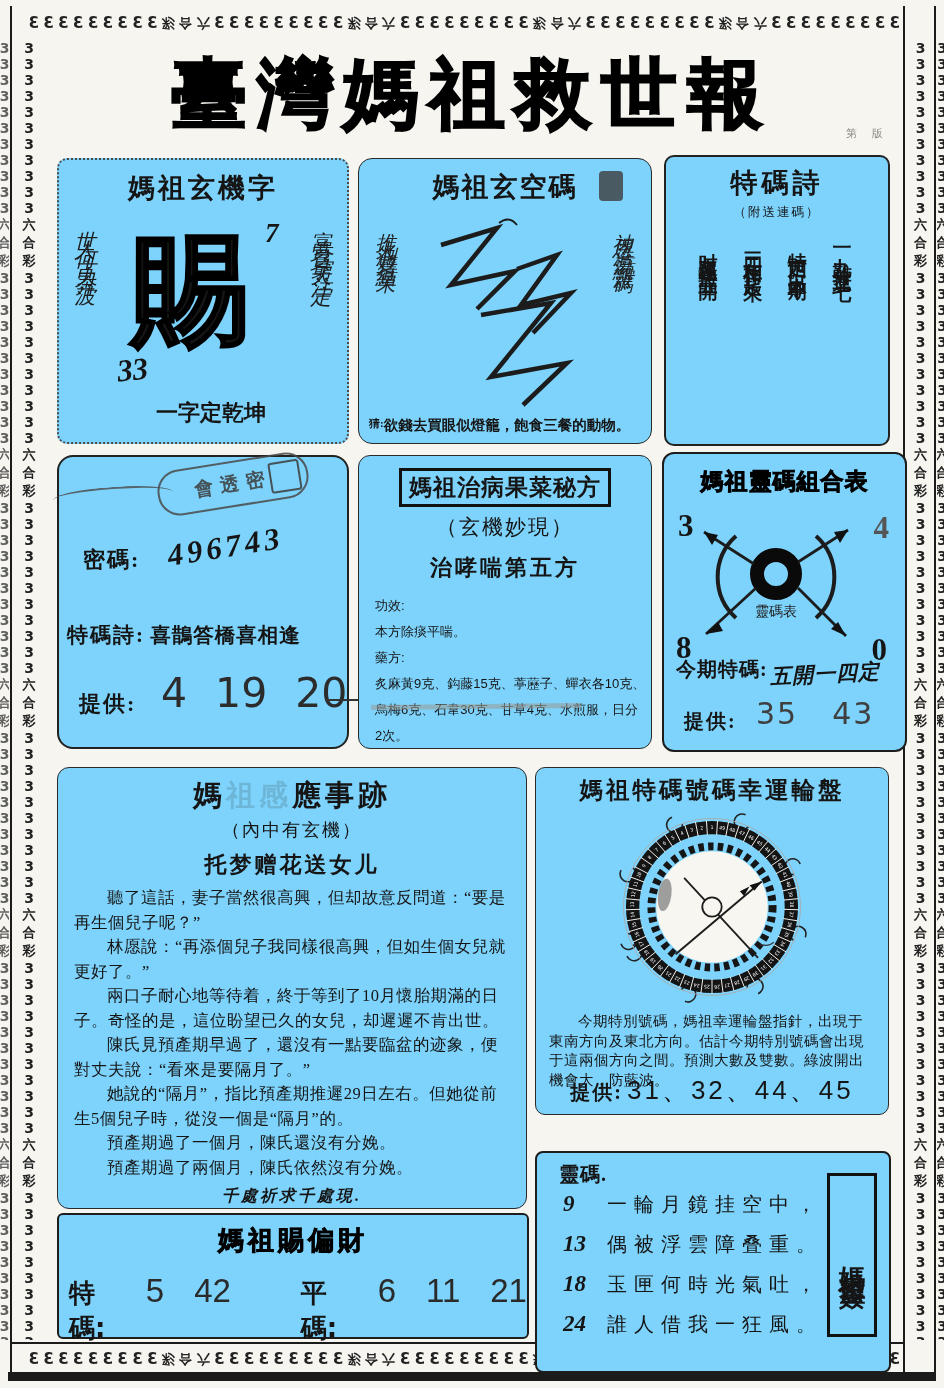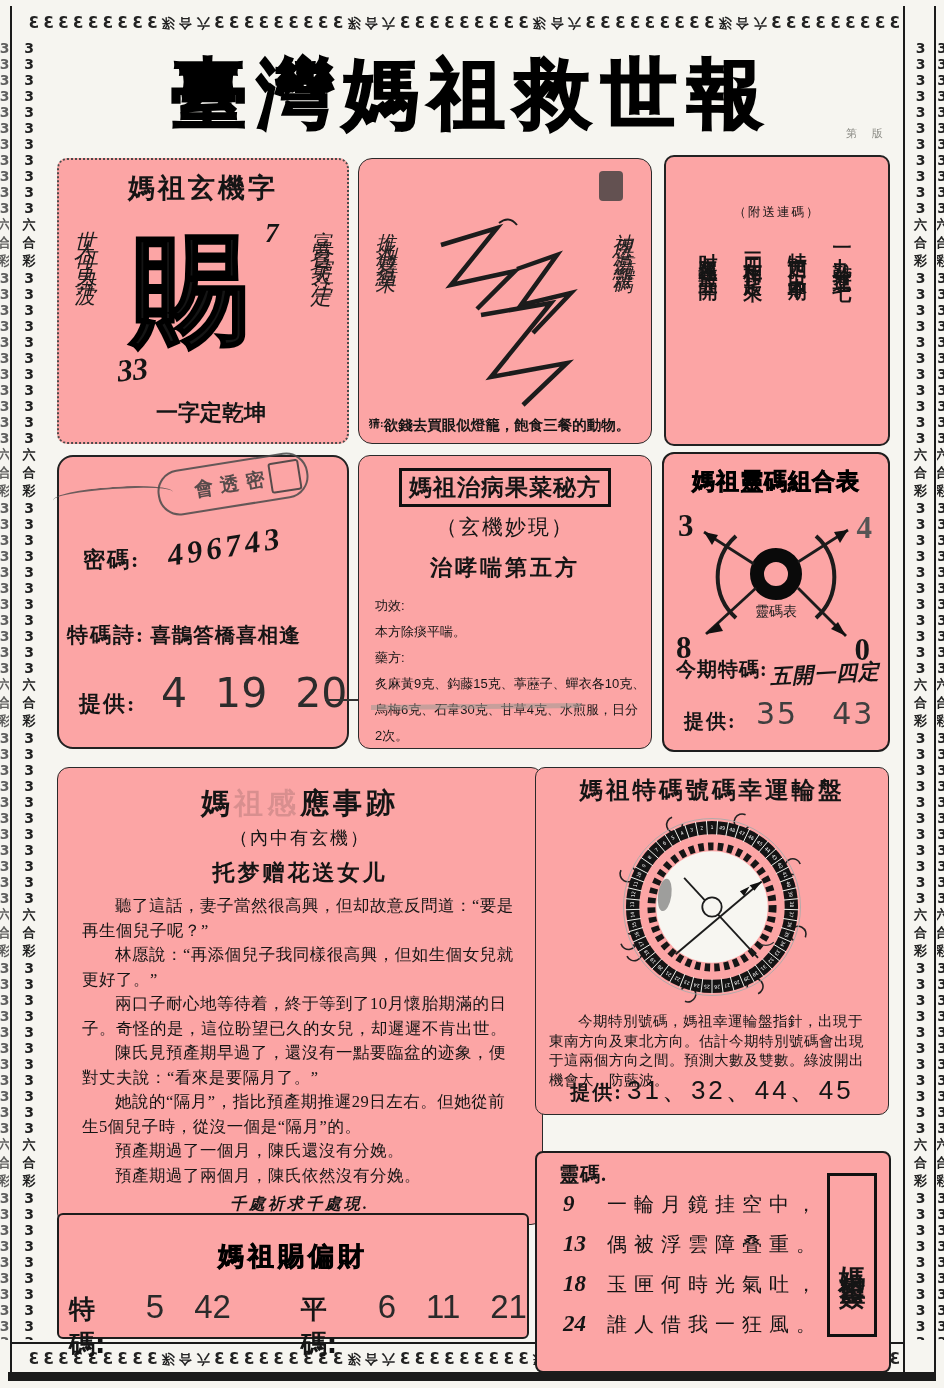"媽祖玄機字" .nbox { background: #fca5a5 -> #7dd3fc }
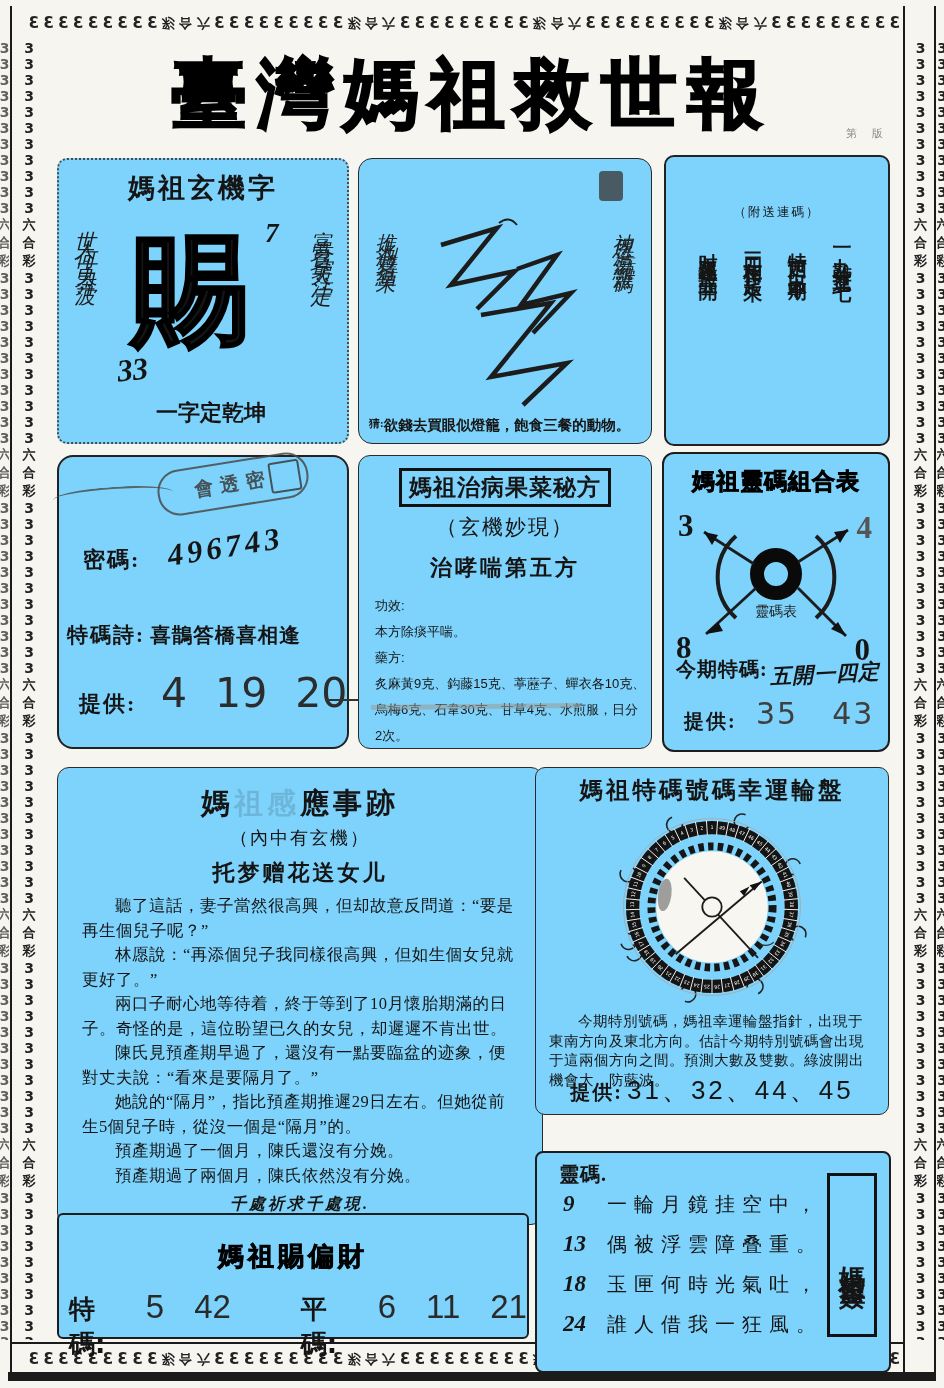"媽祖玄空碼" div.title { html: none -> <div>媽祖玄空碼</div> }
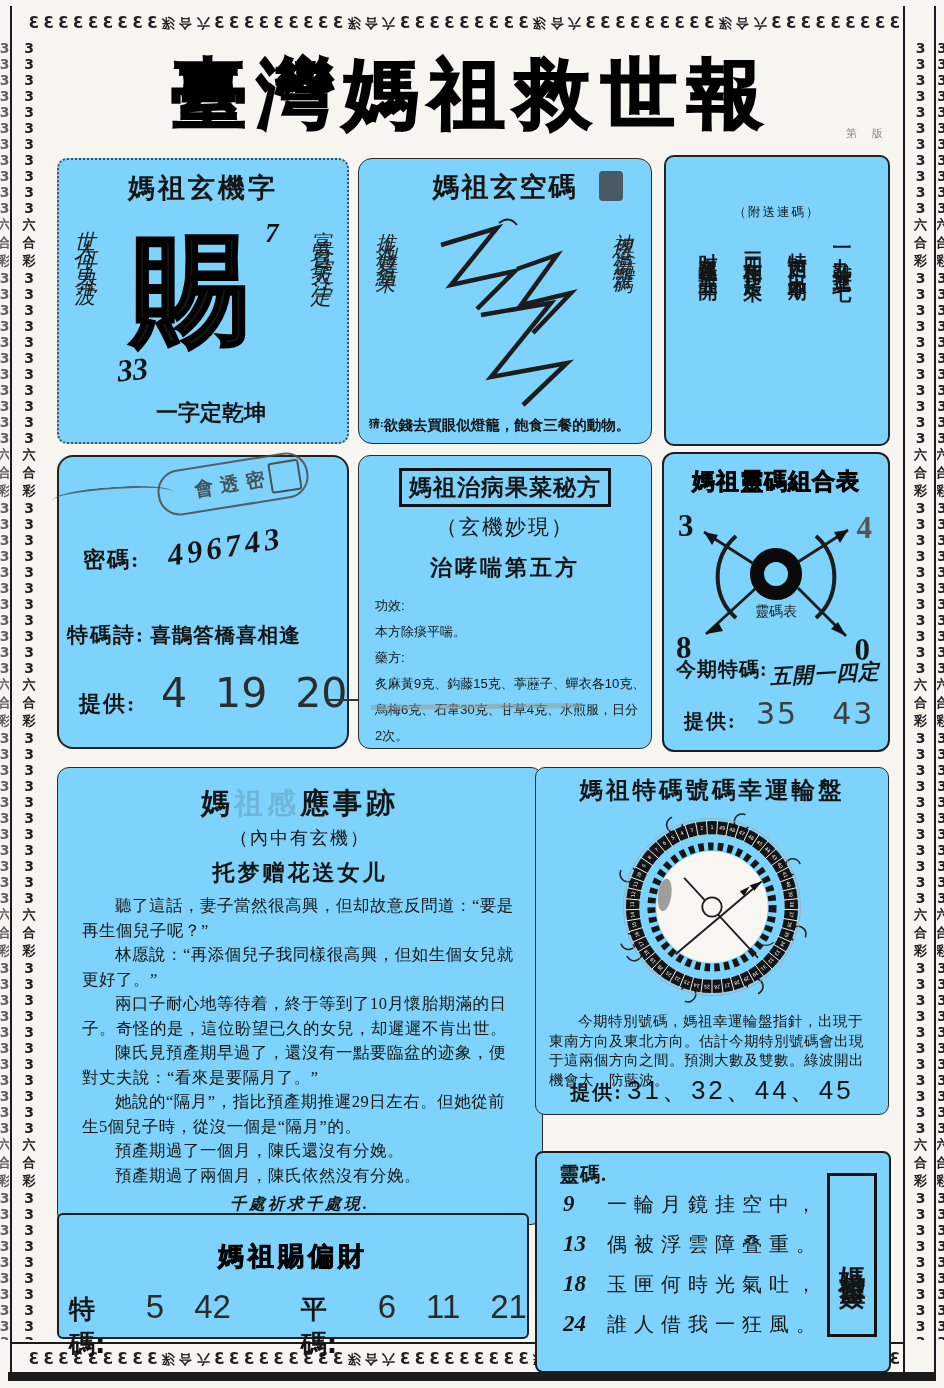"特碼詩" div.title { html: none -> <div>特碼詩</div> }
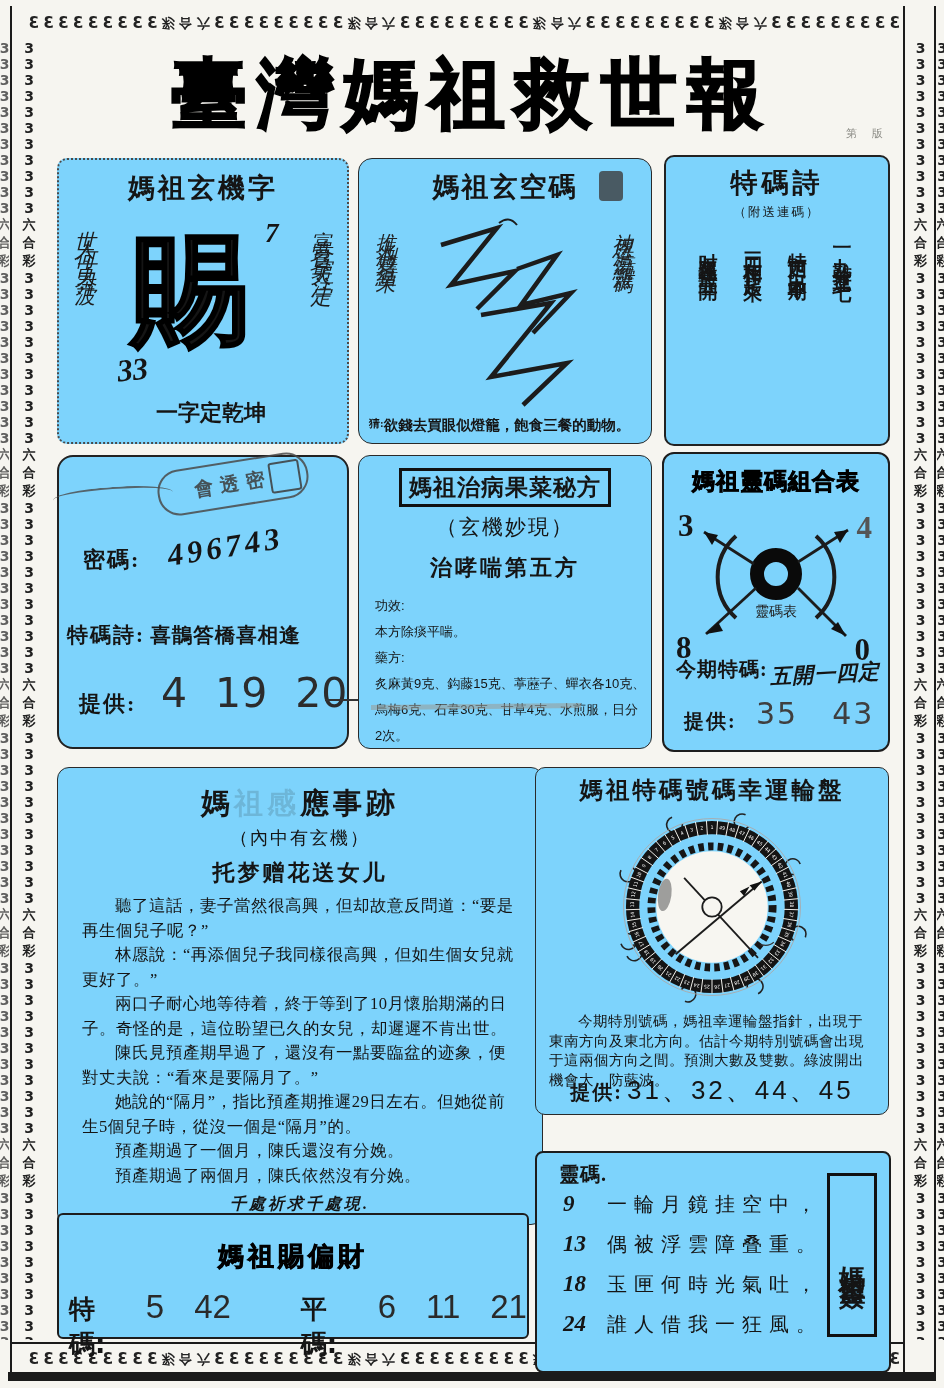"媽祖靈碼組合表" #boxF { padding-left: none -> 17px }
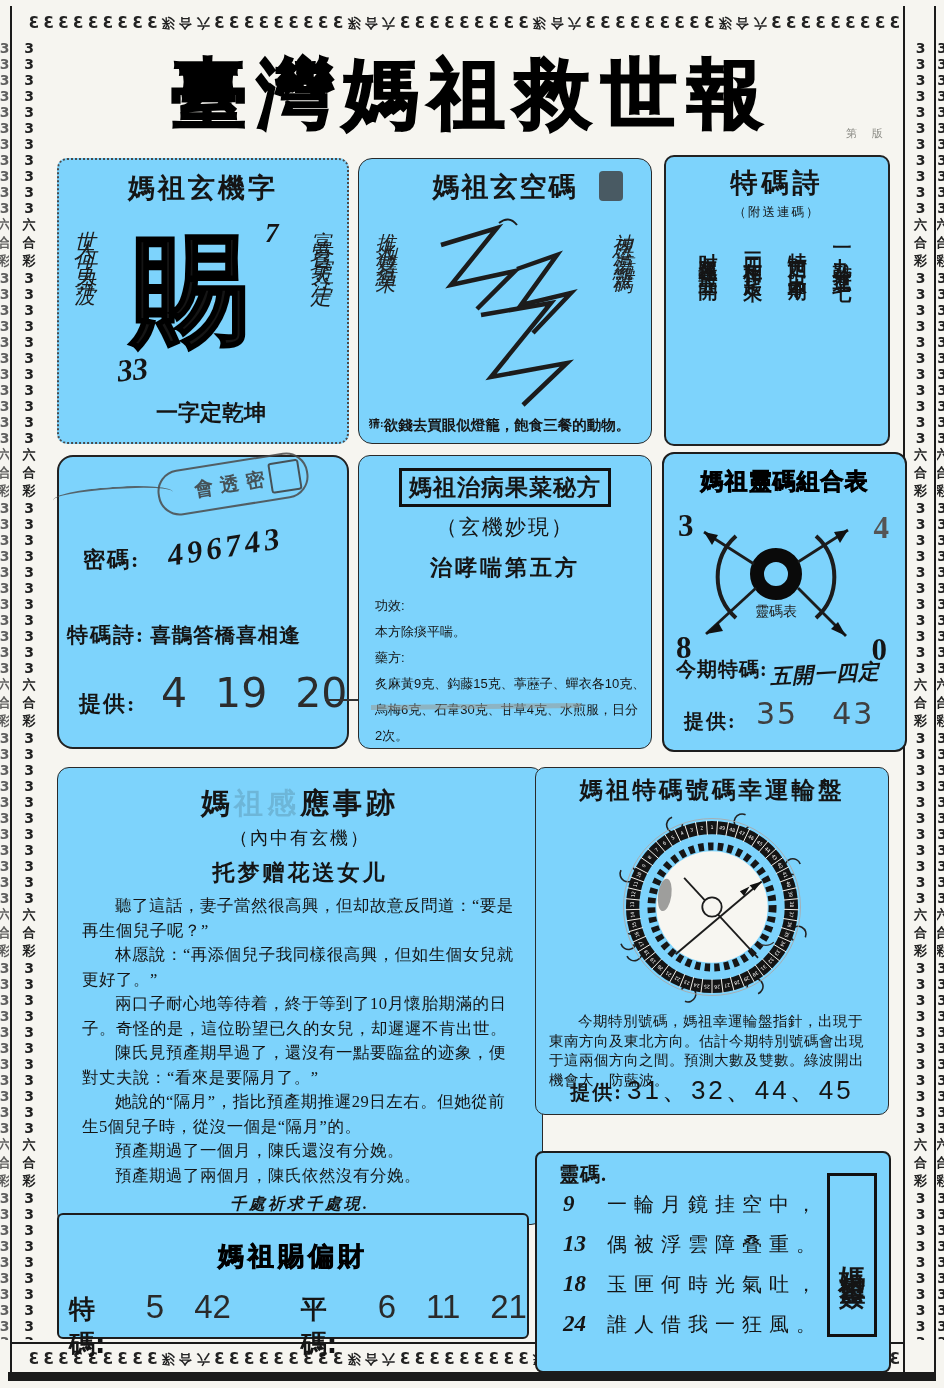"媽祖感應事跡" #boxG { padding: 8px -> 0 }
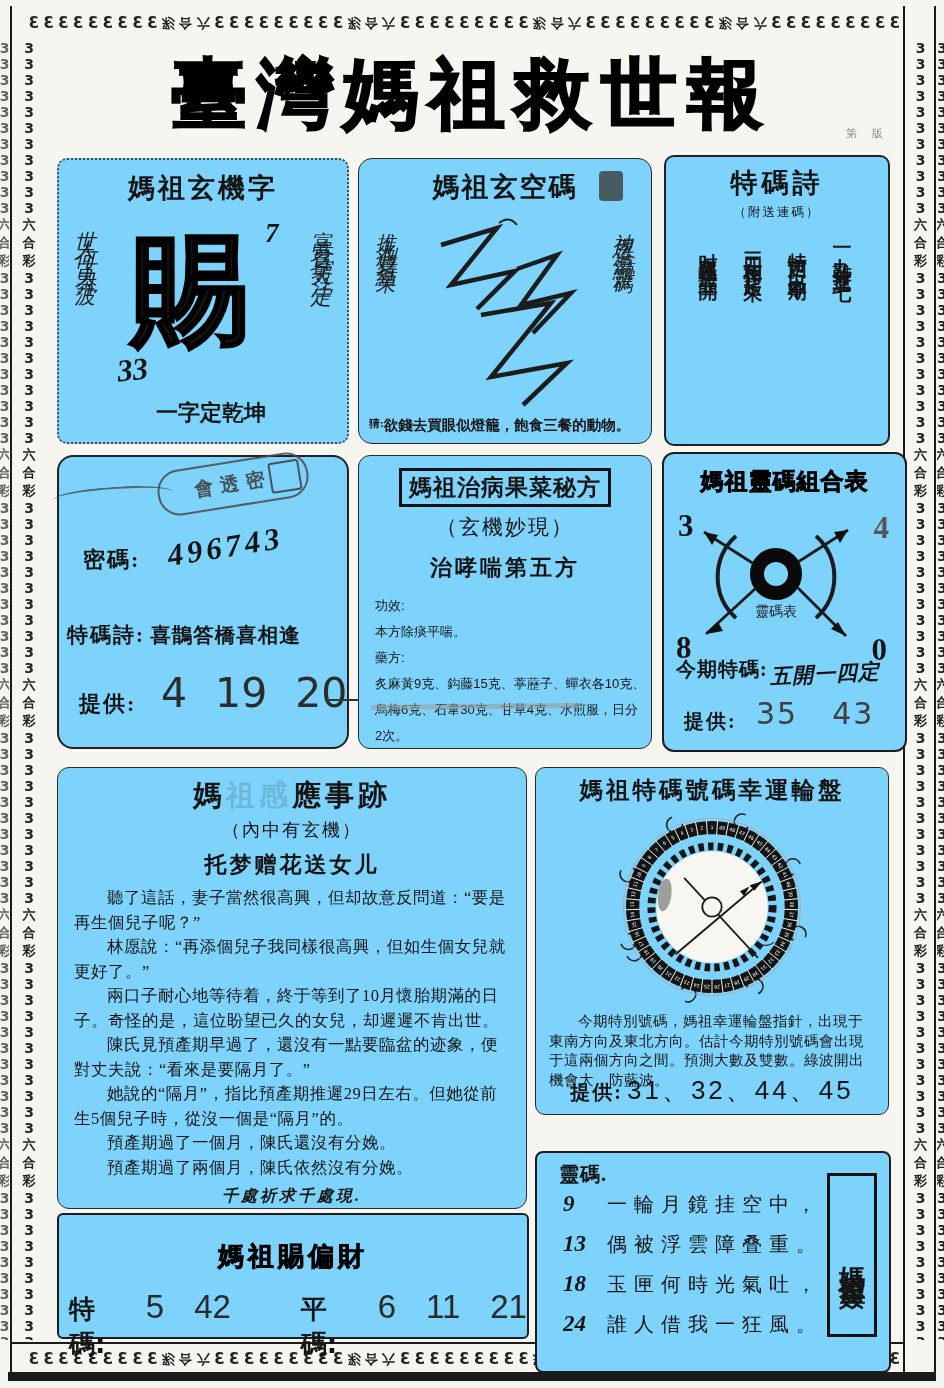"媽祖賜偏財" #boxJ .title { margin-top: 24px -> 8px }
